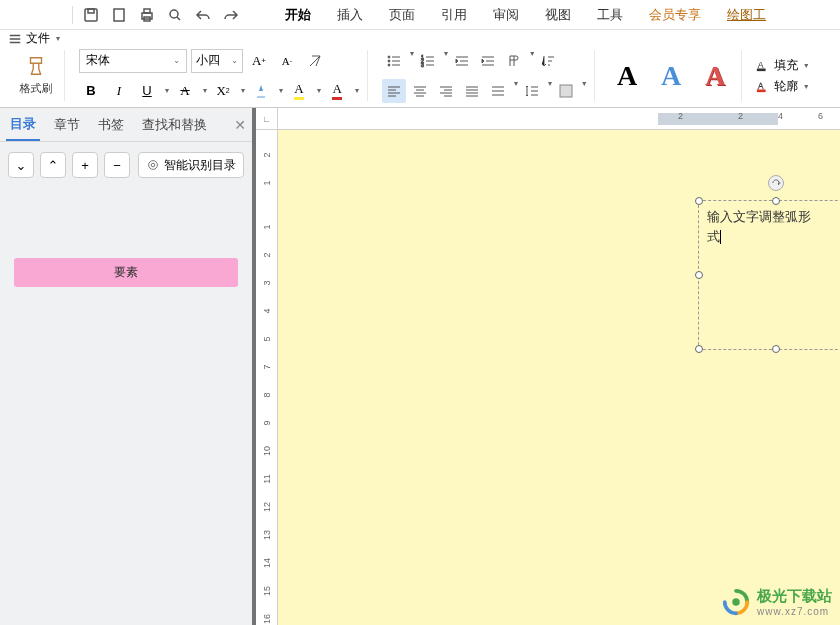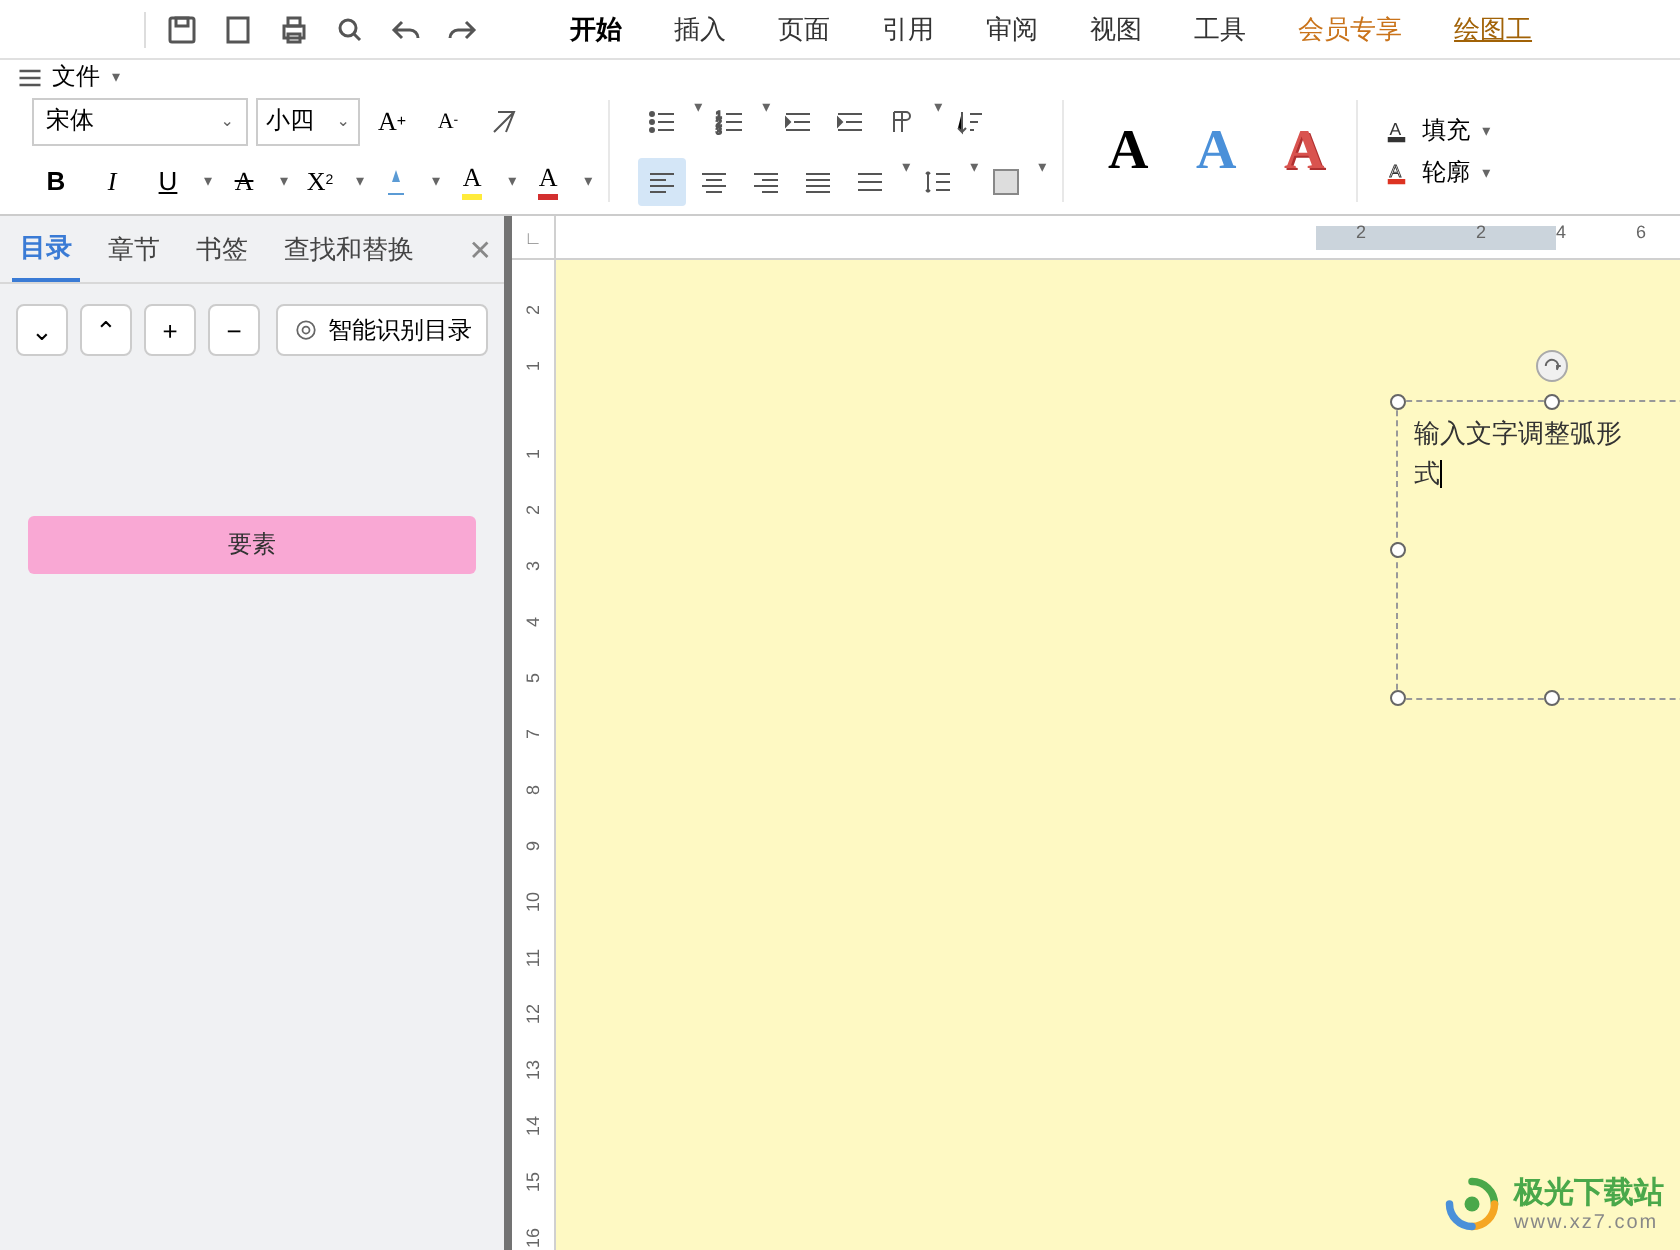"格式刷" div.ribbon-group { html: none -> <div> <div> <svg> <path></path> <path></path> </svg> <span>格式刷</span> </div> </div> }
